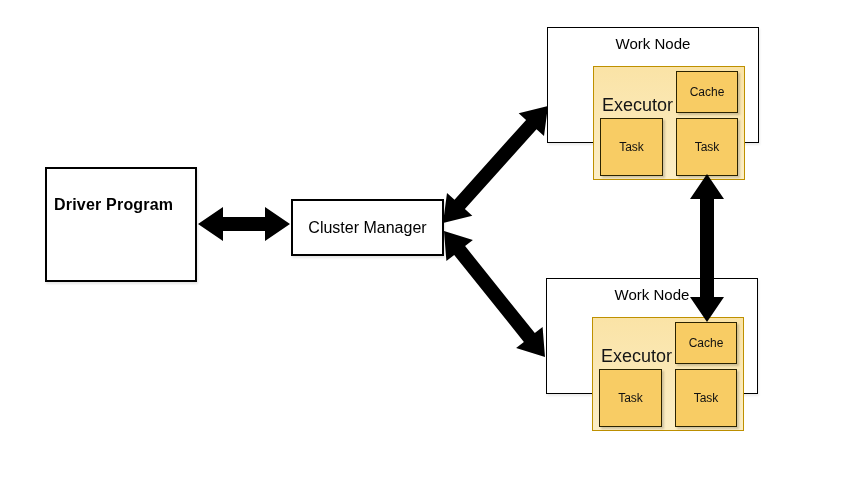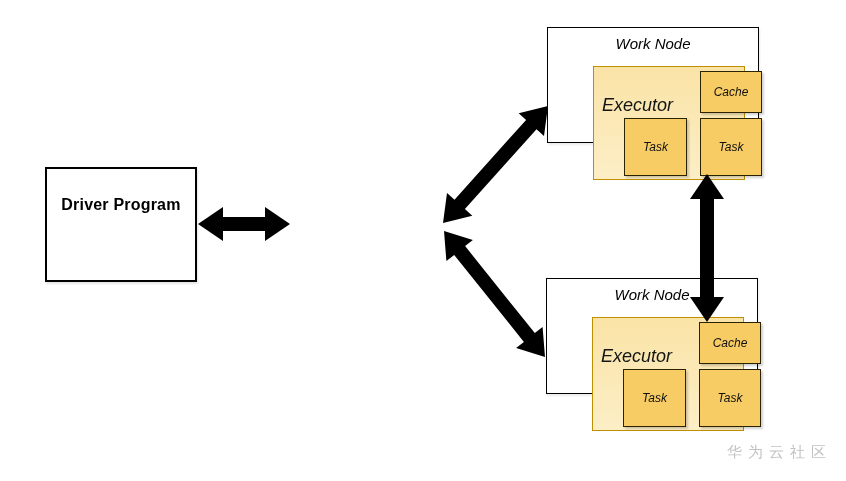"Work Node" .worknode { font-style: italic -> none }
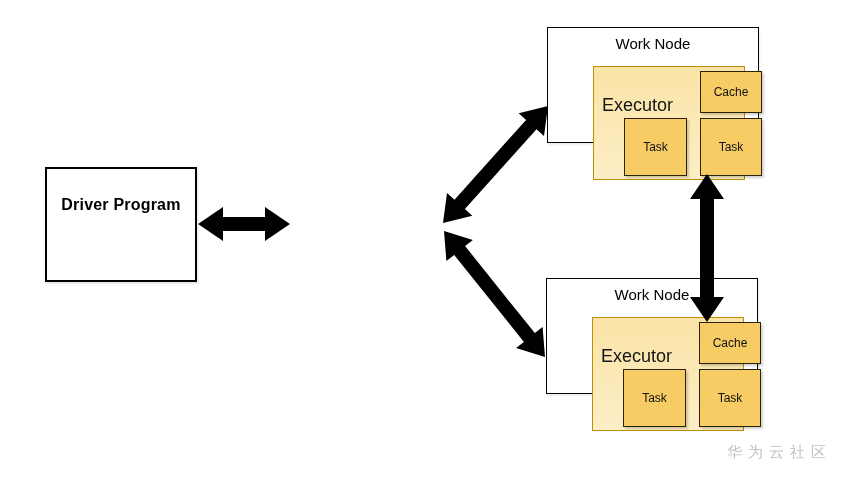"Cache" .cell { margin-left: 24px -> none }
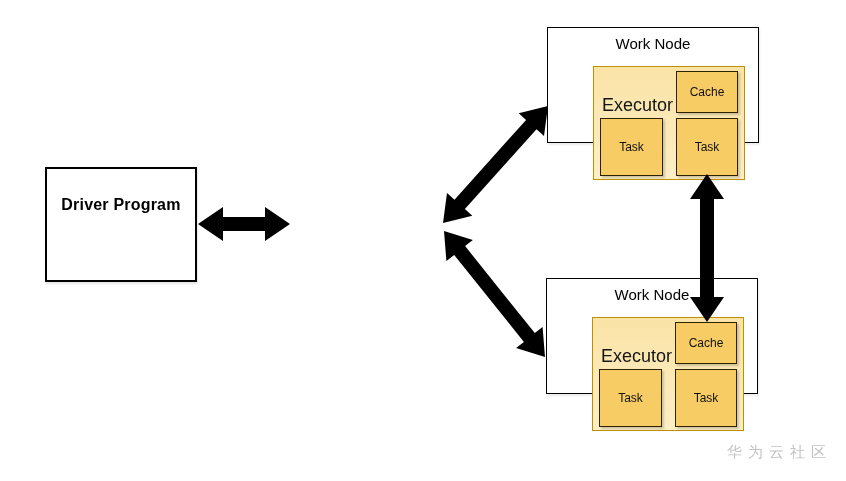"Driver Program" .driver-title { padding-left: none -> 7px; text-align: center -> none }
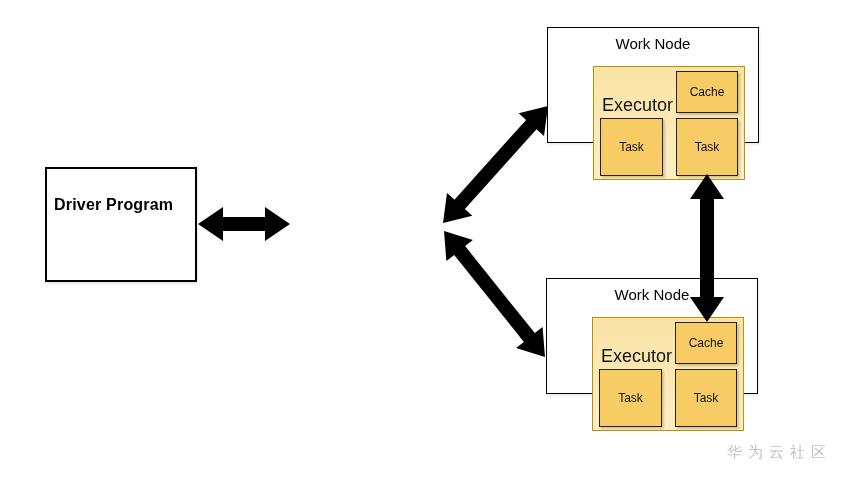"Cluster Manager" div.box { html: none -> <div> <span>Cluster Manager</span> </div> }
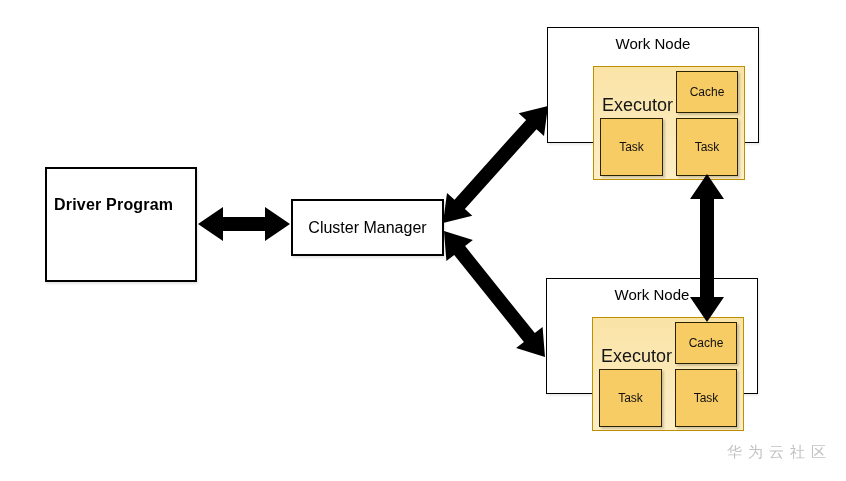"华为云社区" div.watermark { html: <div>华为云社区</div> -> none }
